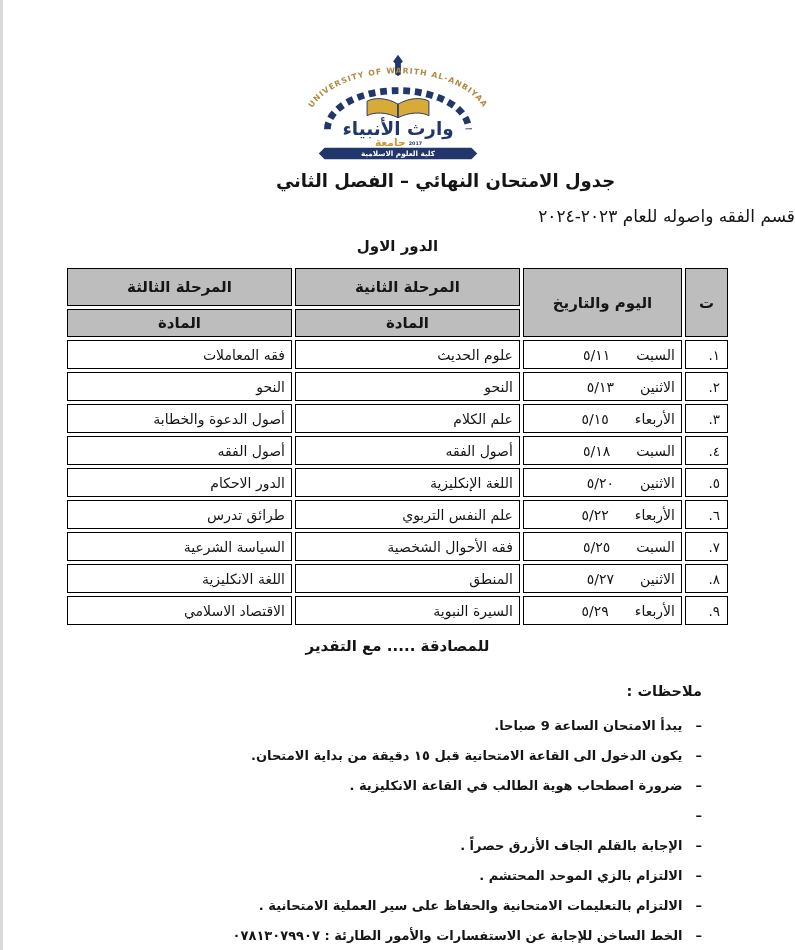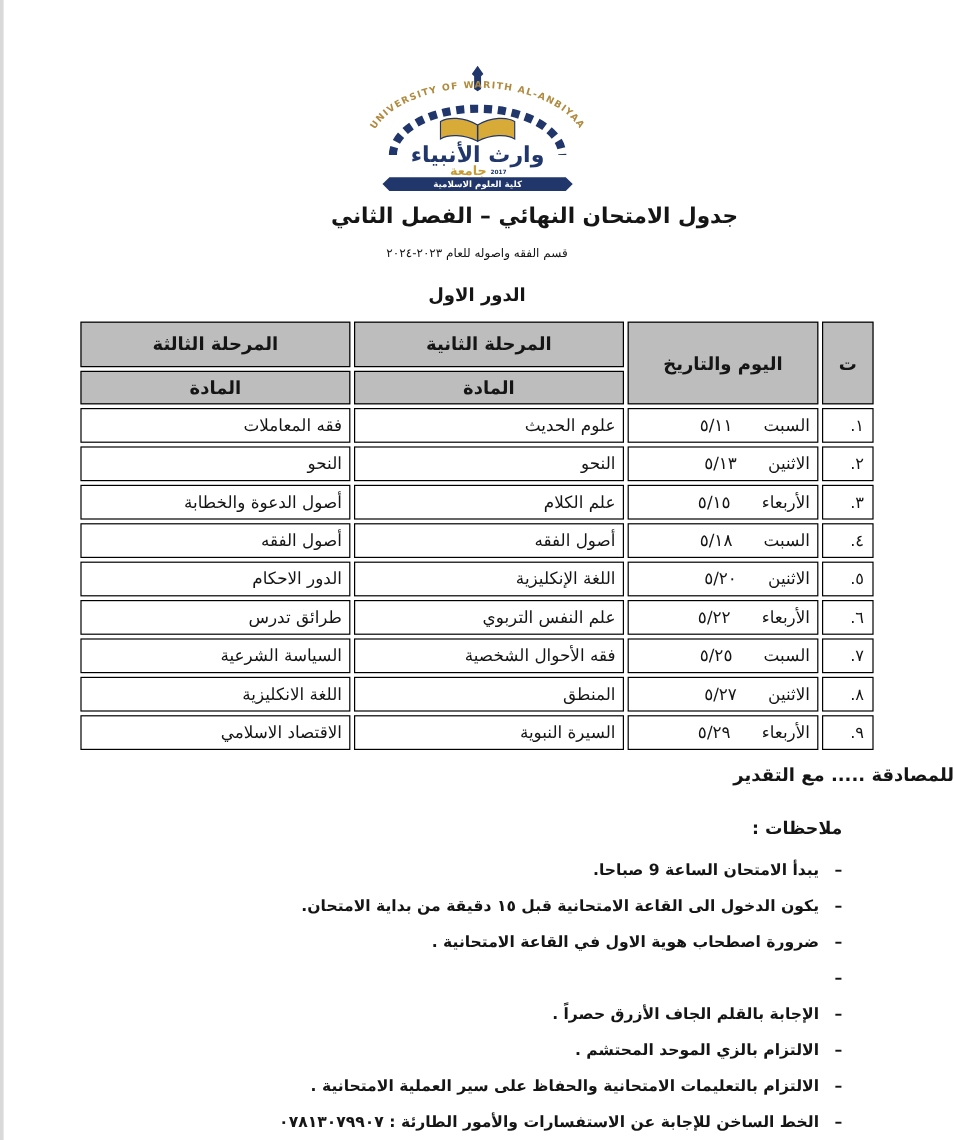"قسم الفقه واصوله للعام ٢٠٢٣-٢٠٢٤" .subtitle { font-size: 10px -> 17px; text-align: center -> right }
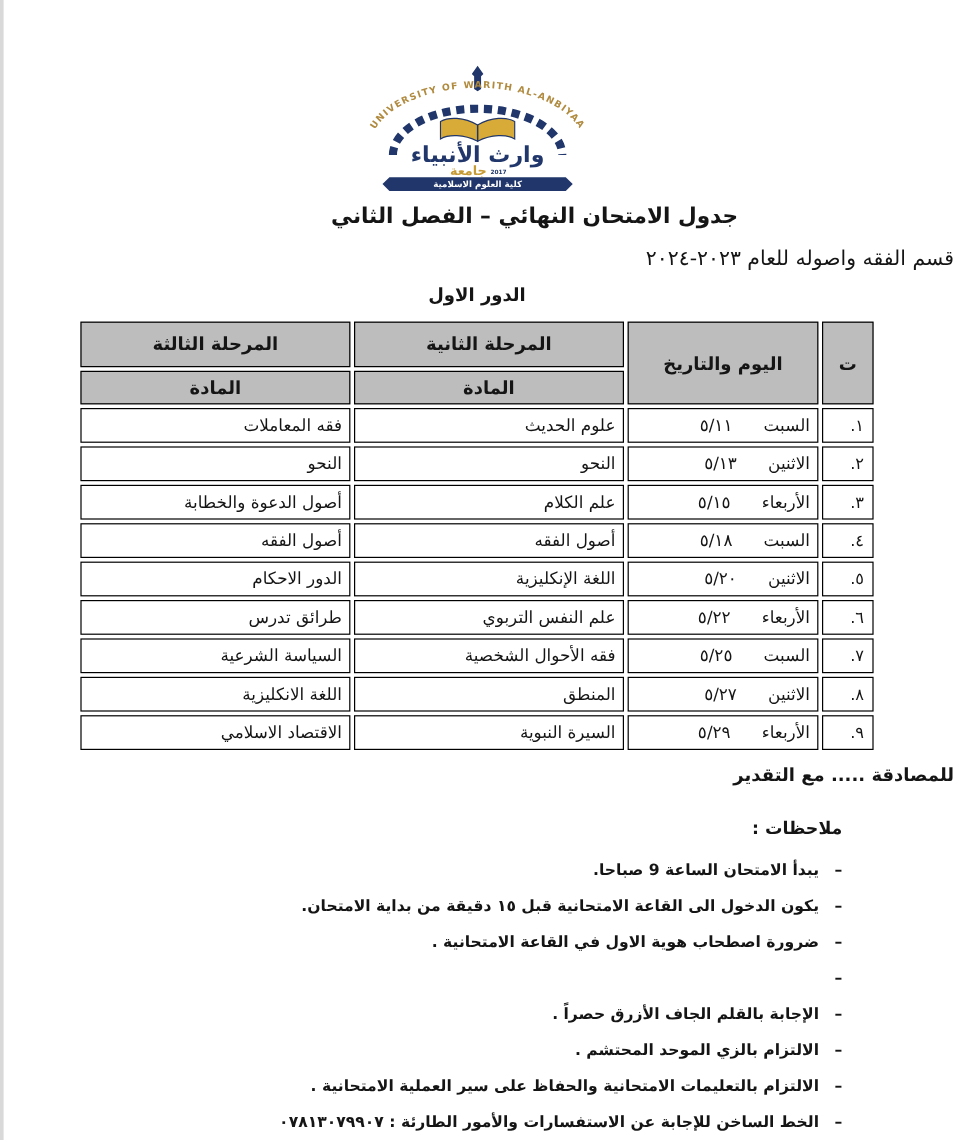"للمصادقة ..... مع التقدير" .approval { text-align: right -> center }
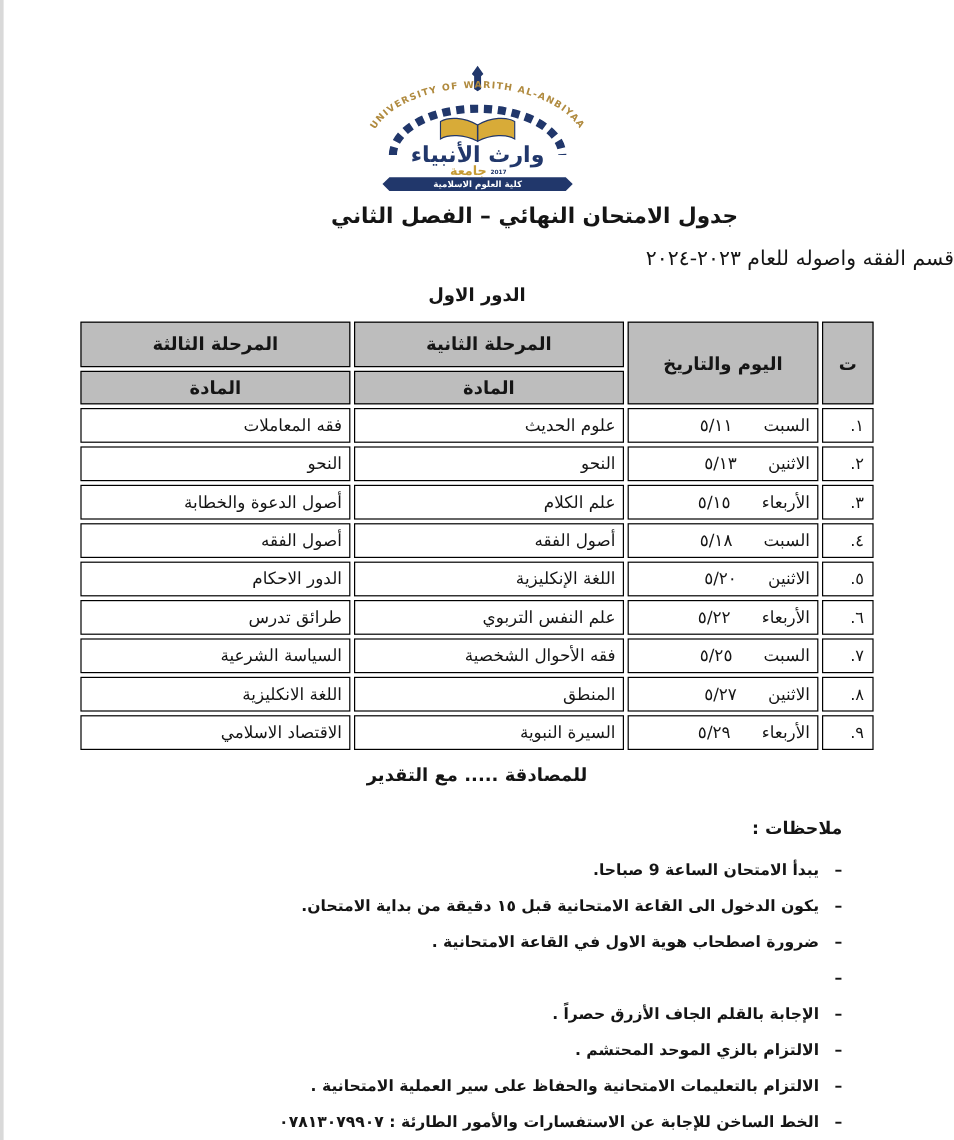"ضرورة اصطحاب هوية الاول في" span { text: الاول في القاعة الامتحانية -> الطالب في القاعة الانكليزية }
